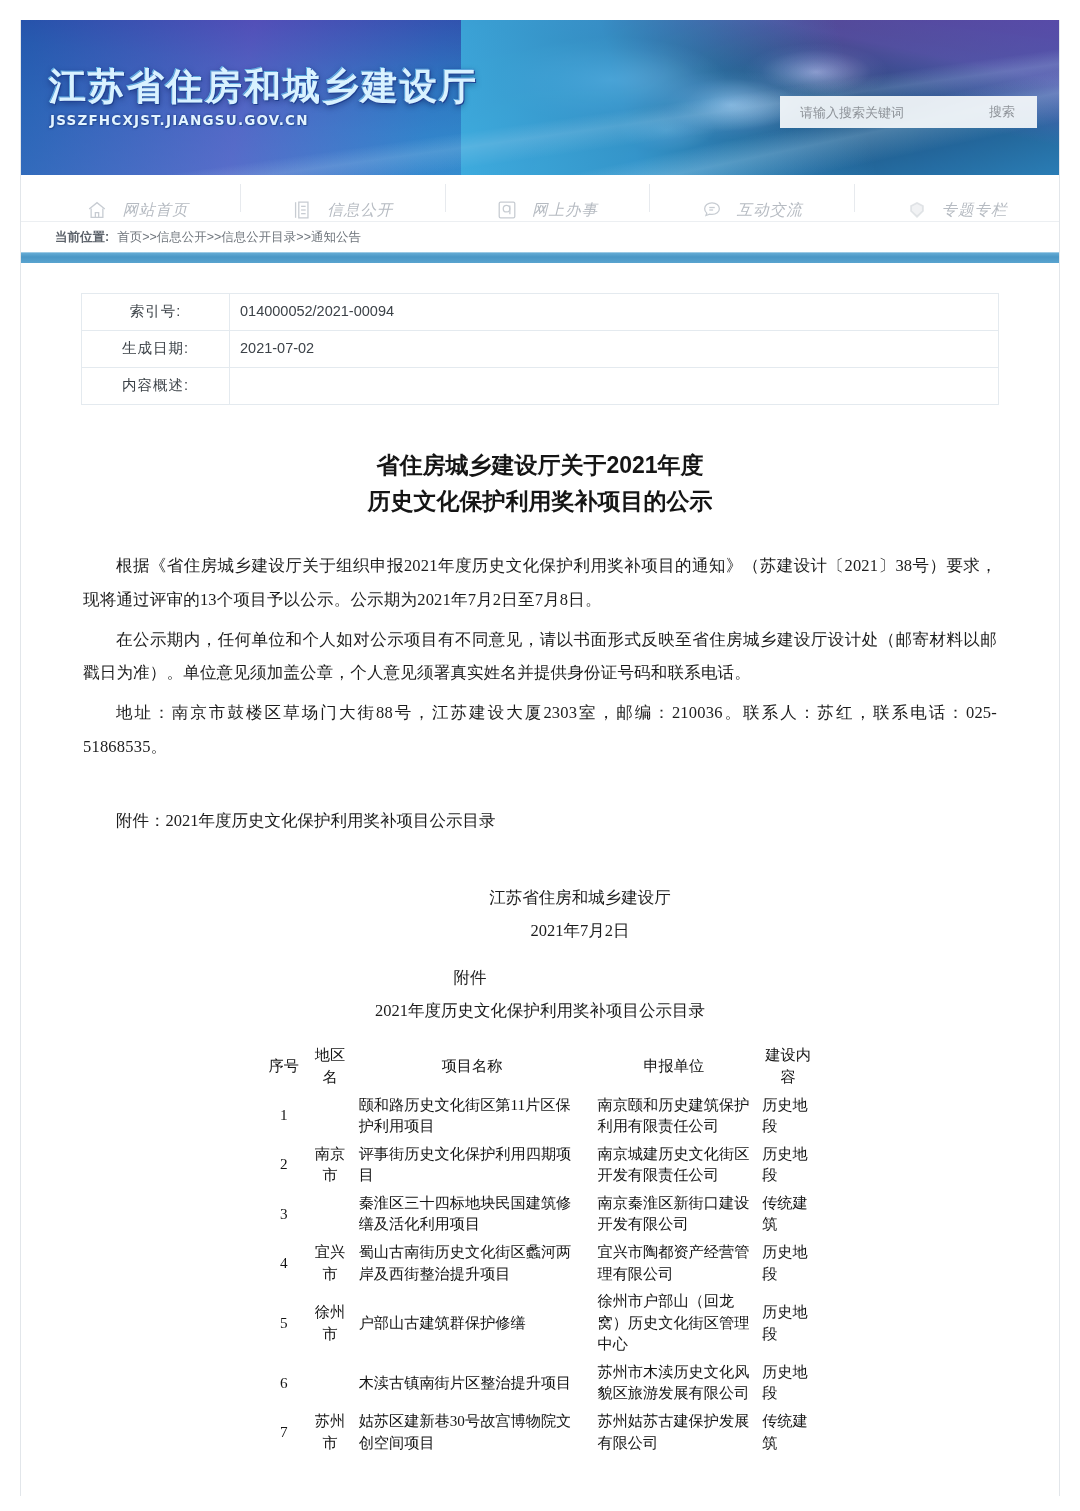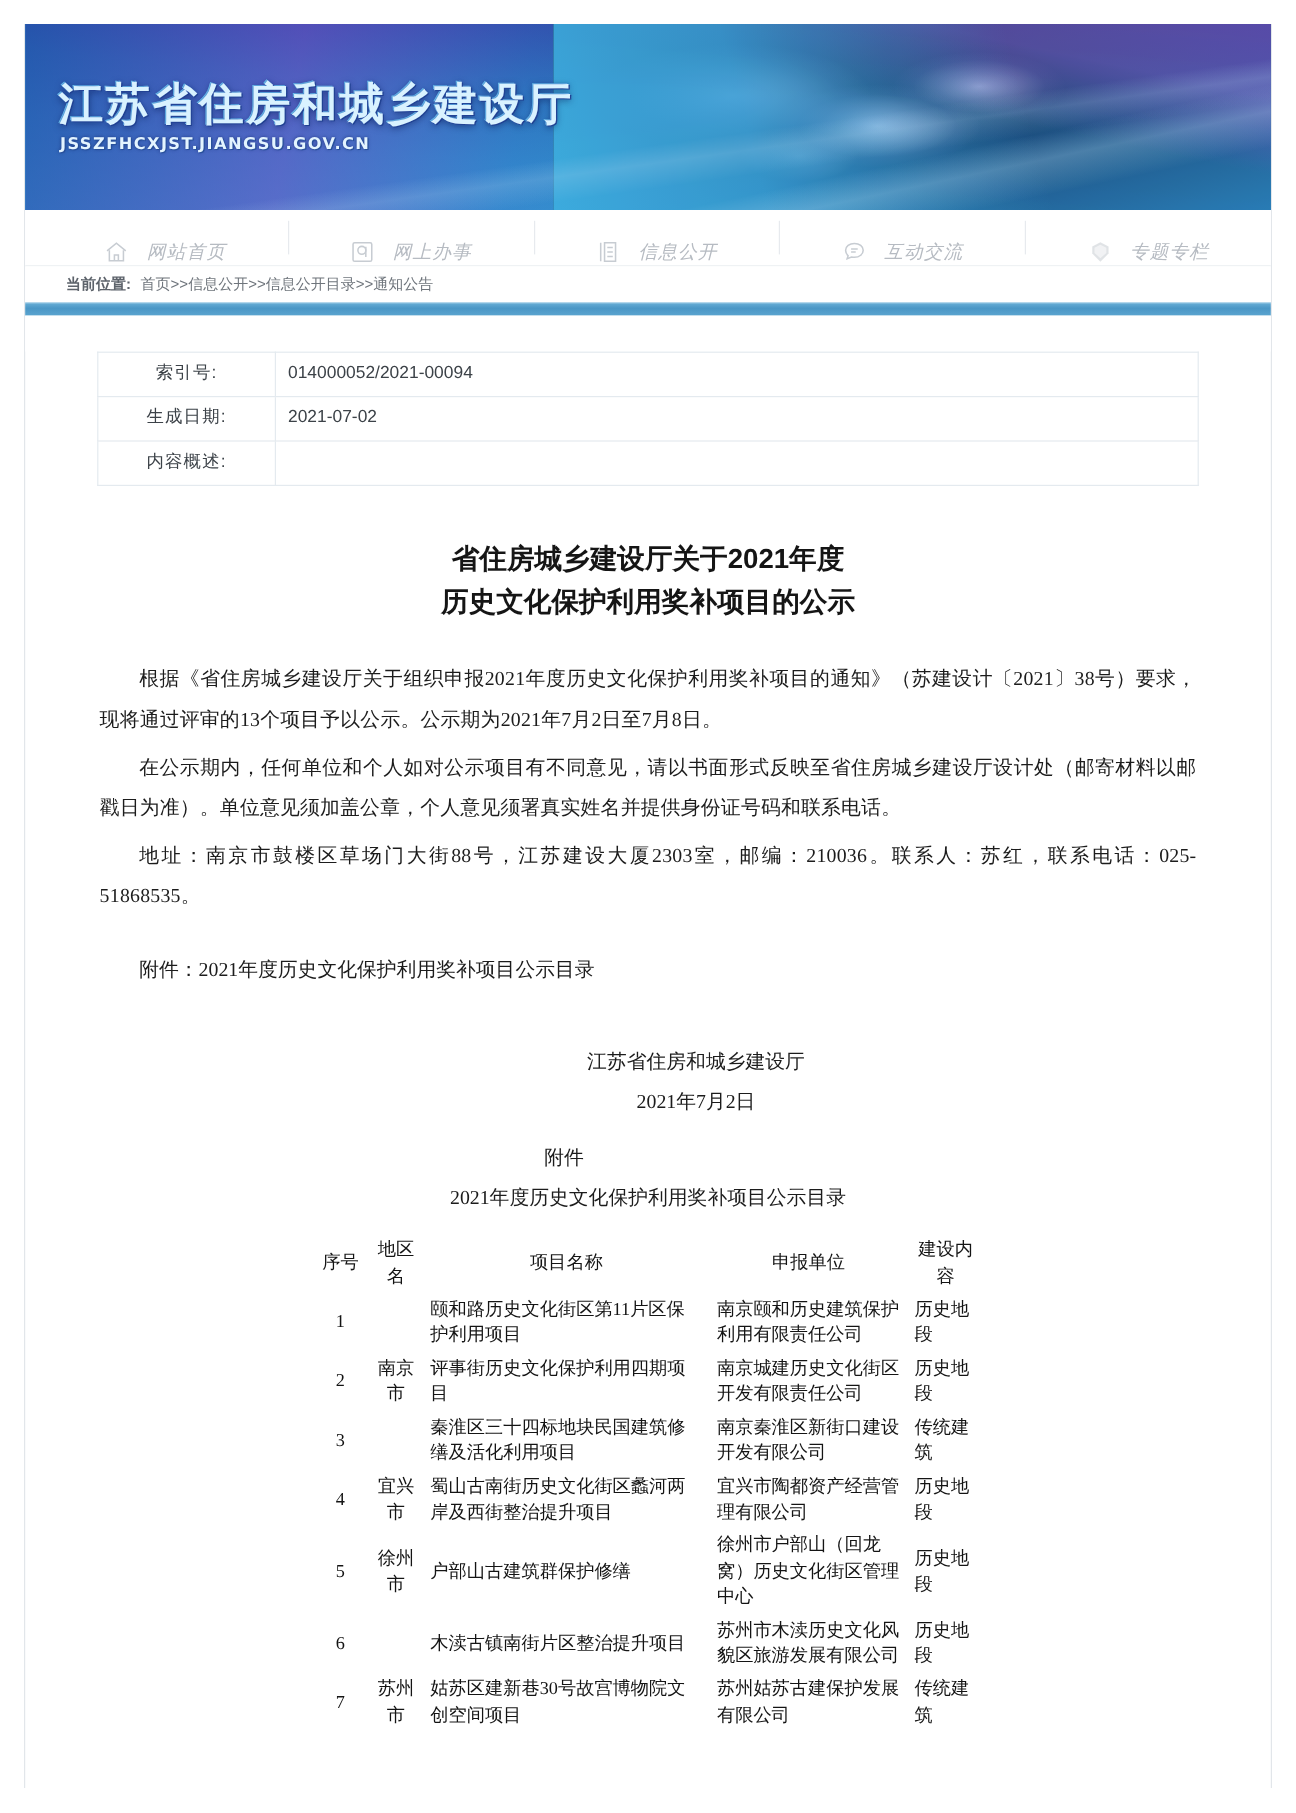"请输入搜索关键词" div.searchbar { html: none -> <div> <input> <button>搜索</button> </div> }
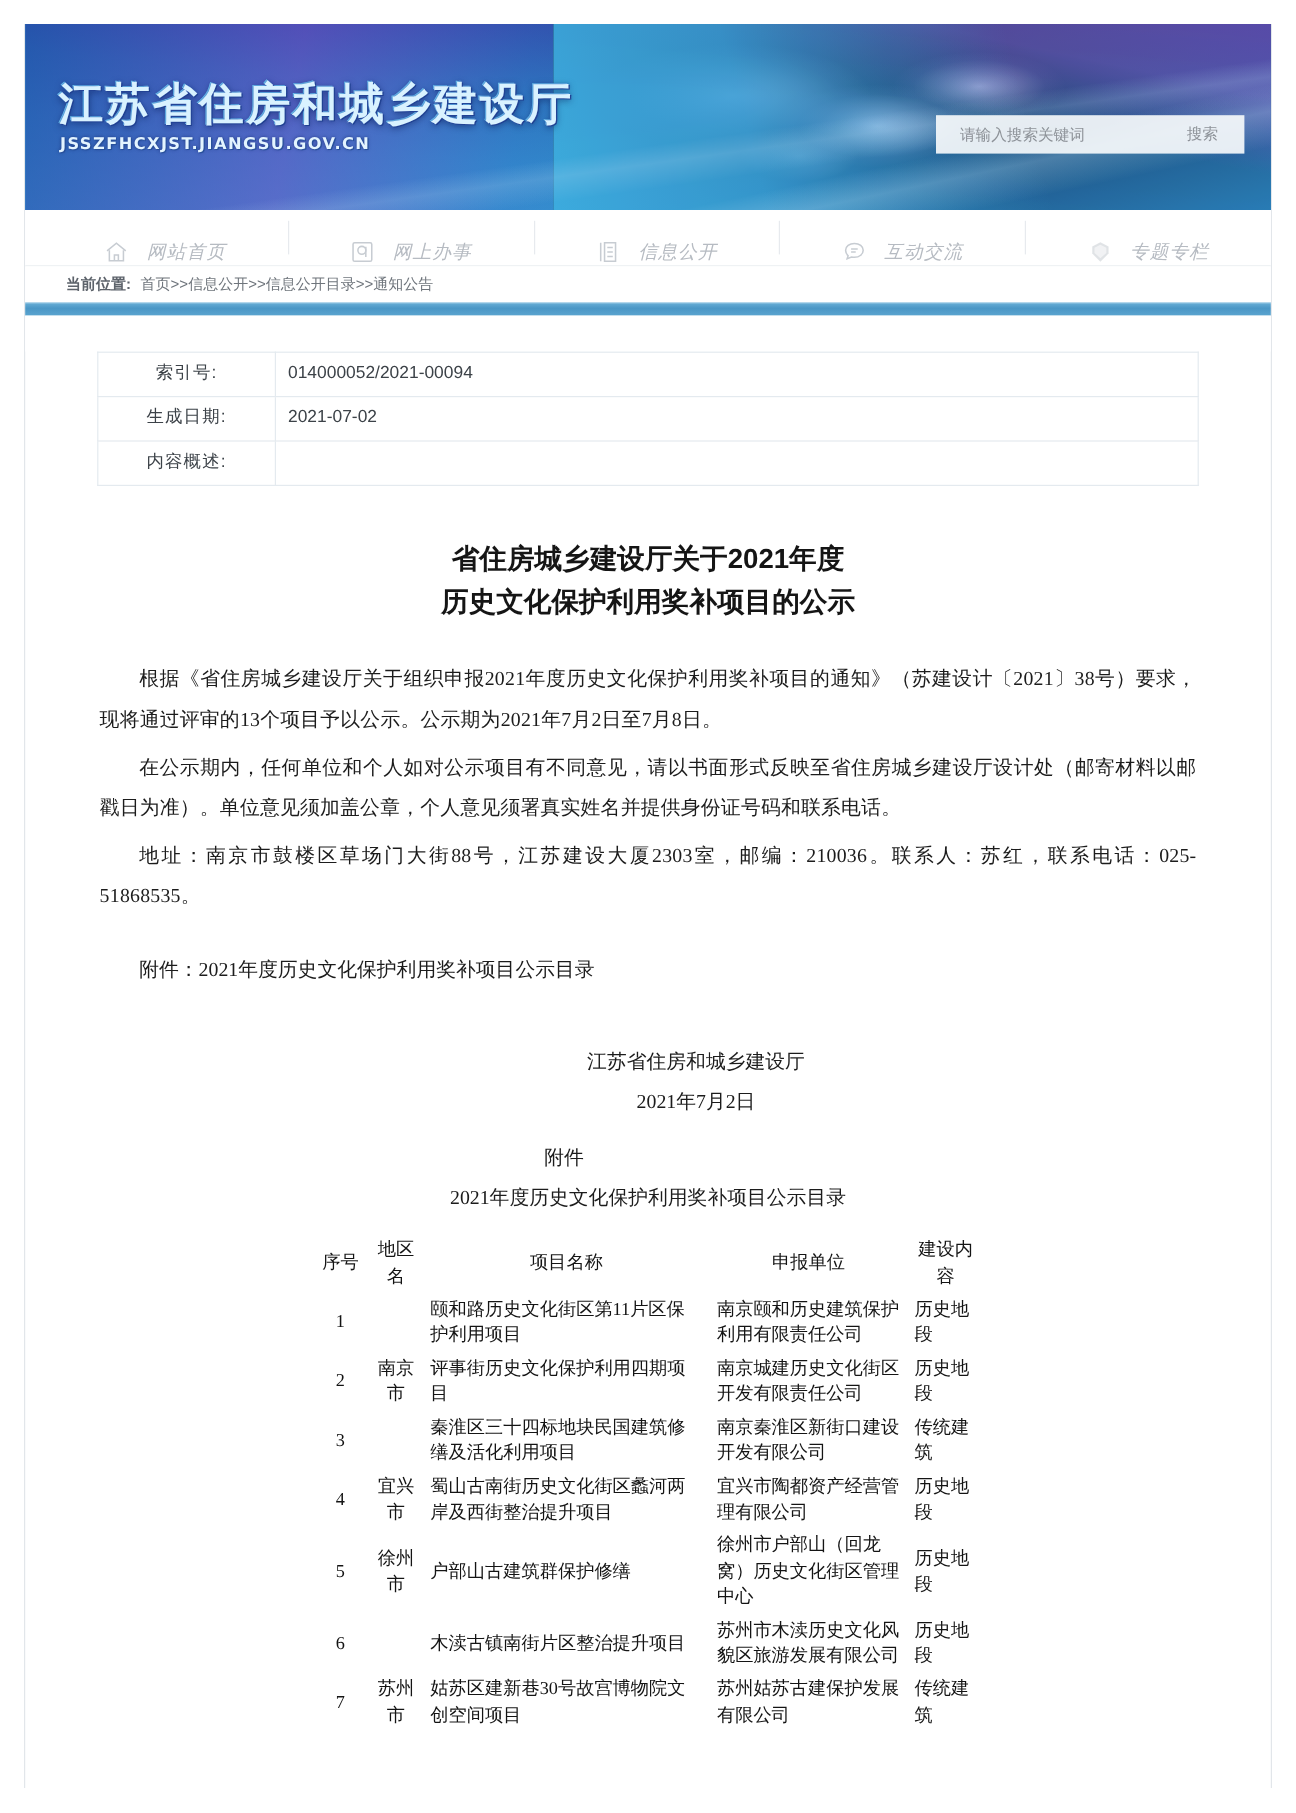"网上办事" div.nav-item { order: before "信息公开" -> after "信息公开" }
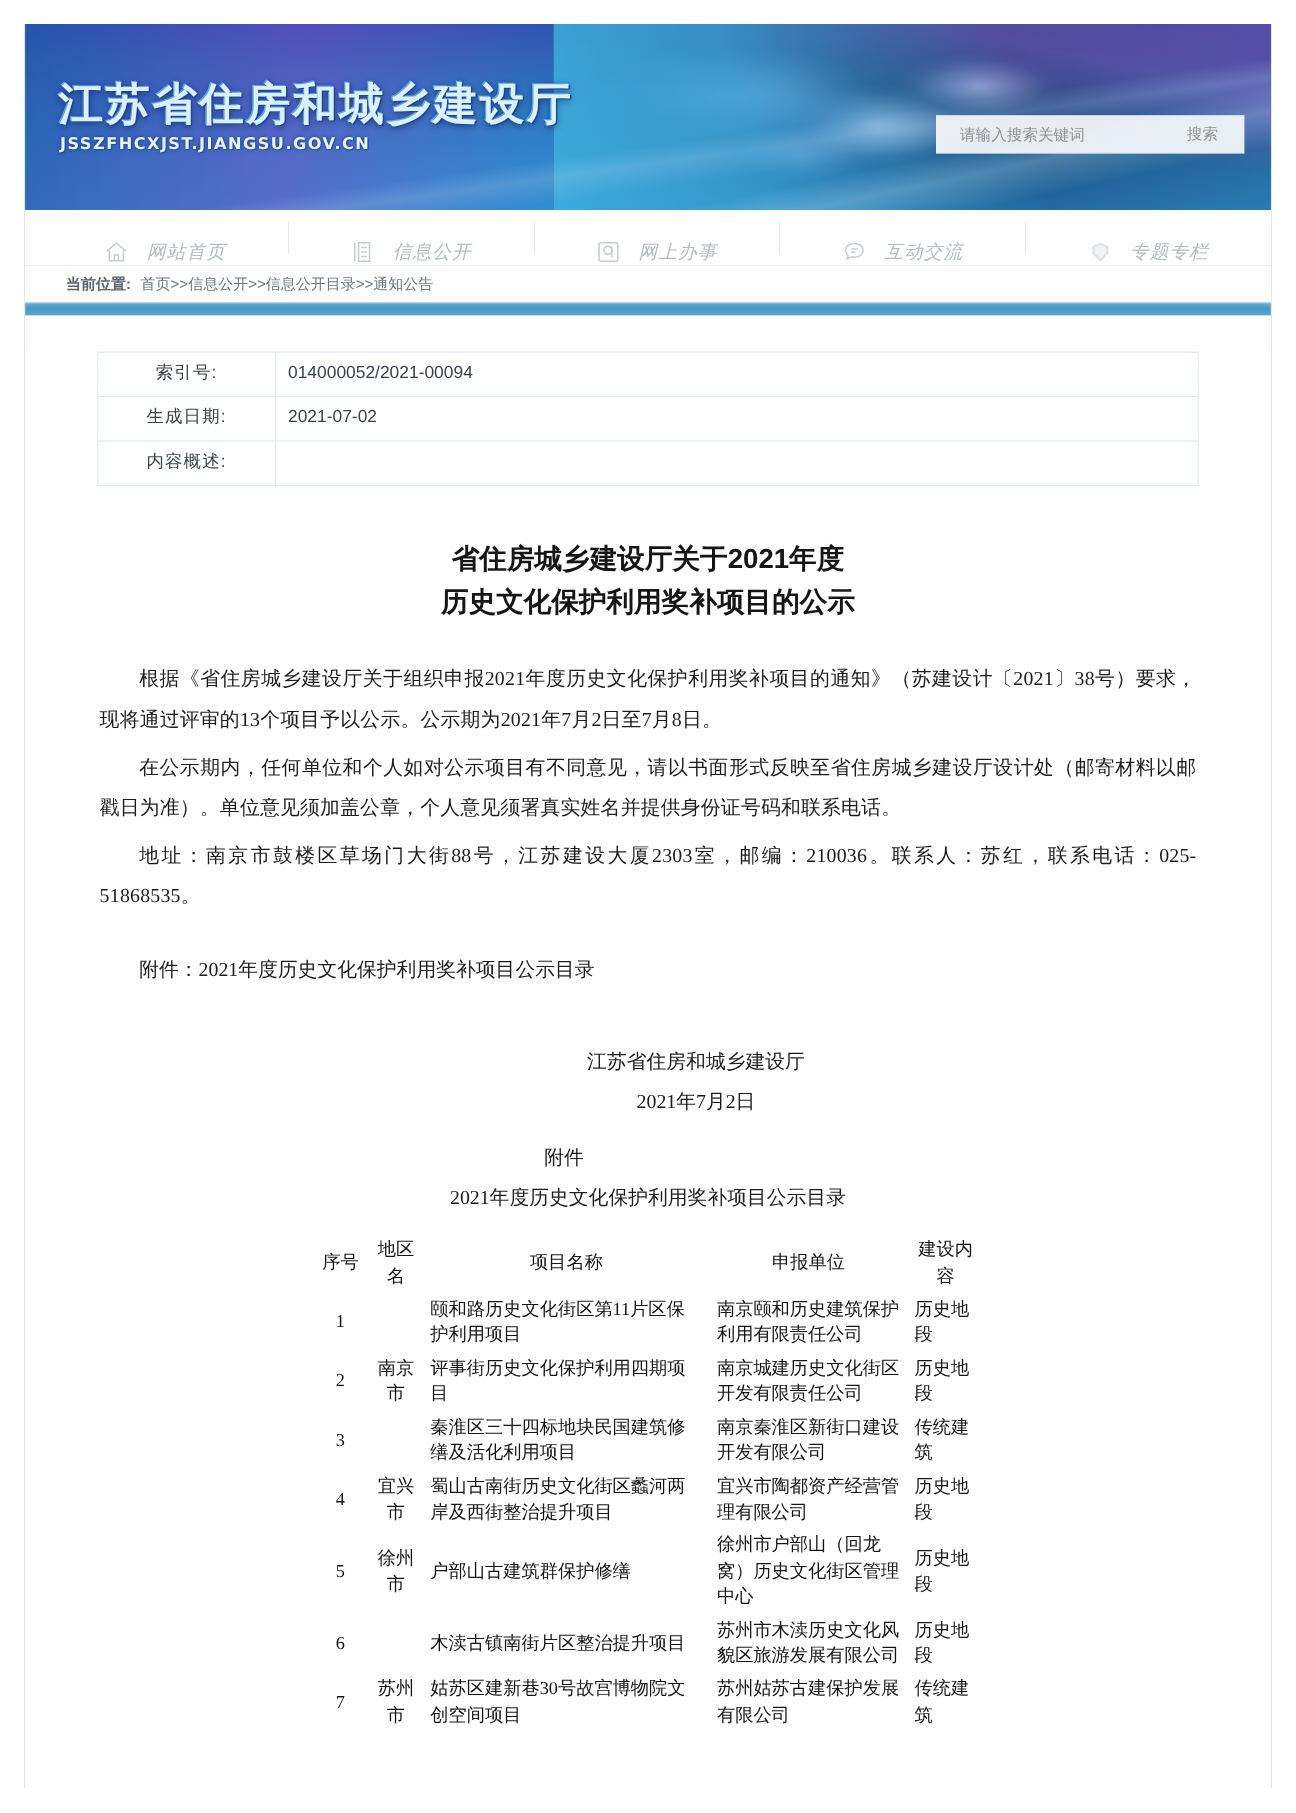"附件：2021年度历史文化保护利用奖补项目公示目录" .attach-line { margin-top: 28px -> 41px }
